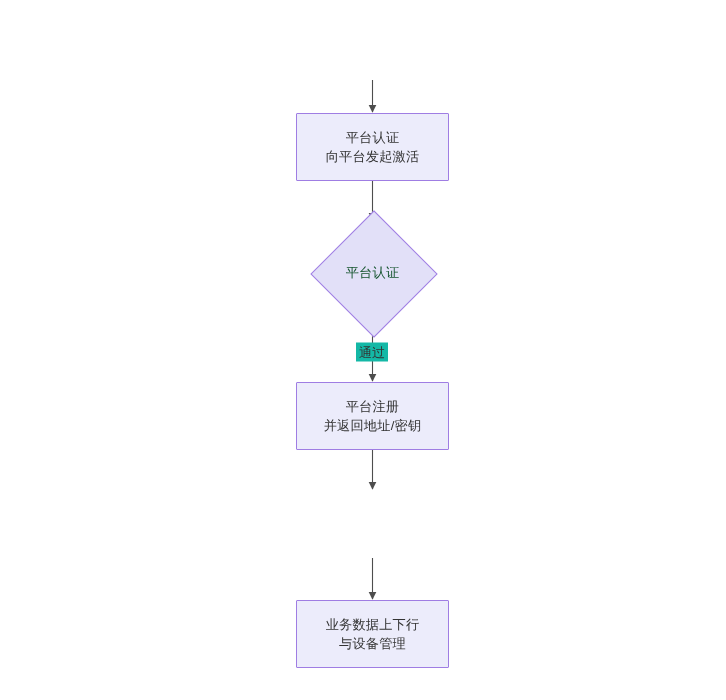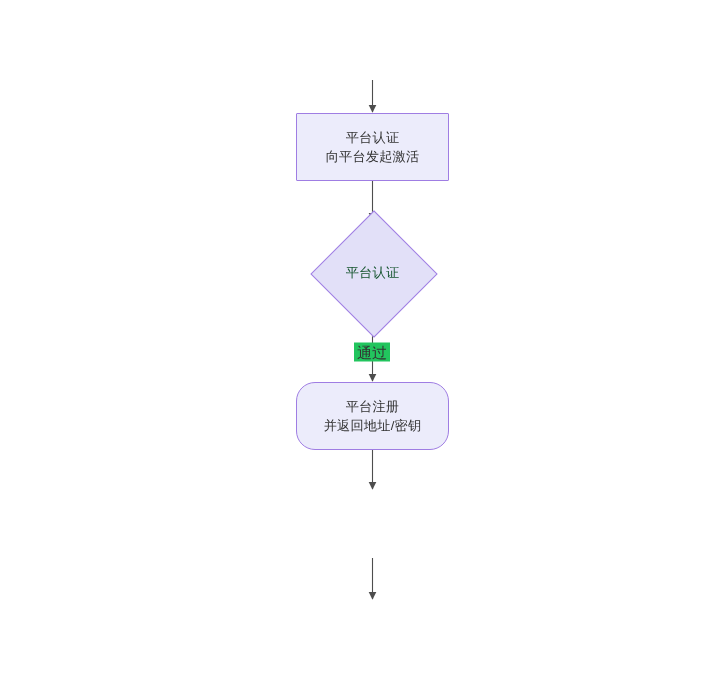"通过" .edge-label { background: #22c55e -> #14b8a6; font-family: none -> Liberation Serif, serif; font-size: 15px -> 13px }
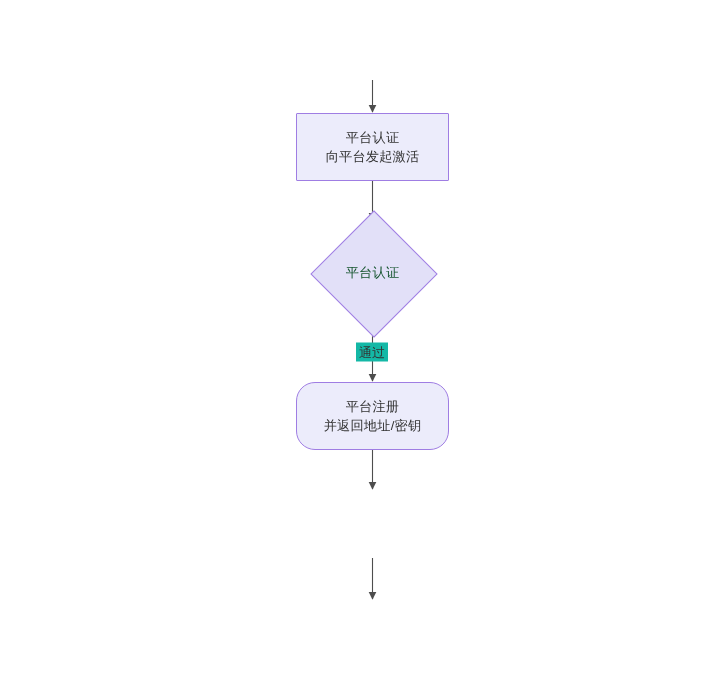"平台注册" div.node { border-radius: 19px -> none }
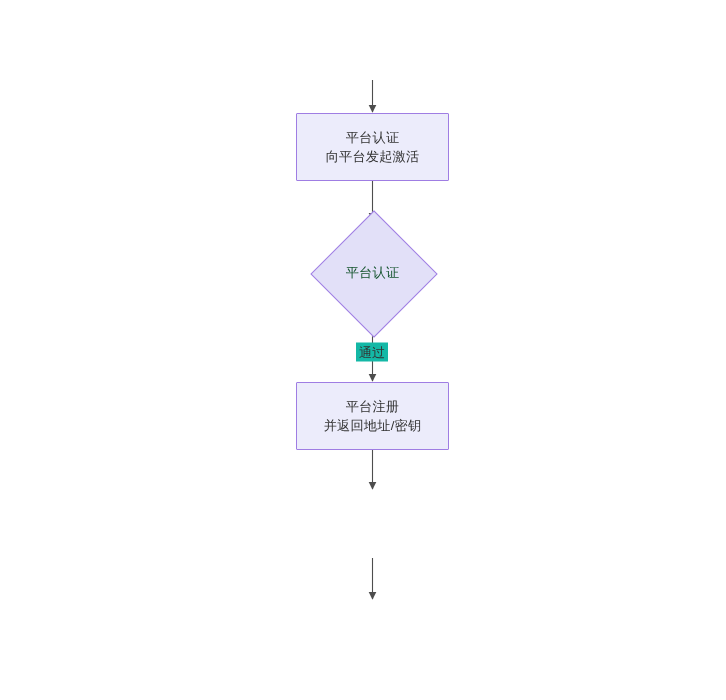"业务数据上下行" div.node { html: none -> <div> <span>业务数据上下行 与设备管理</span> </div> }
